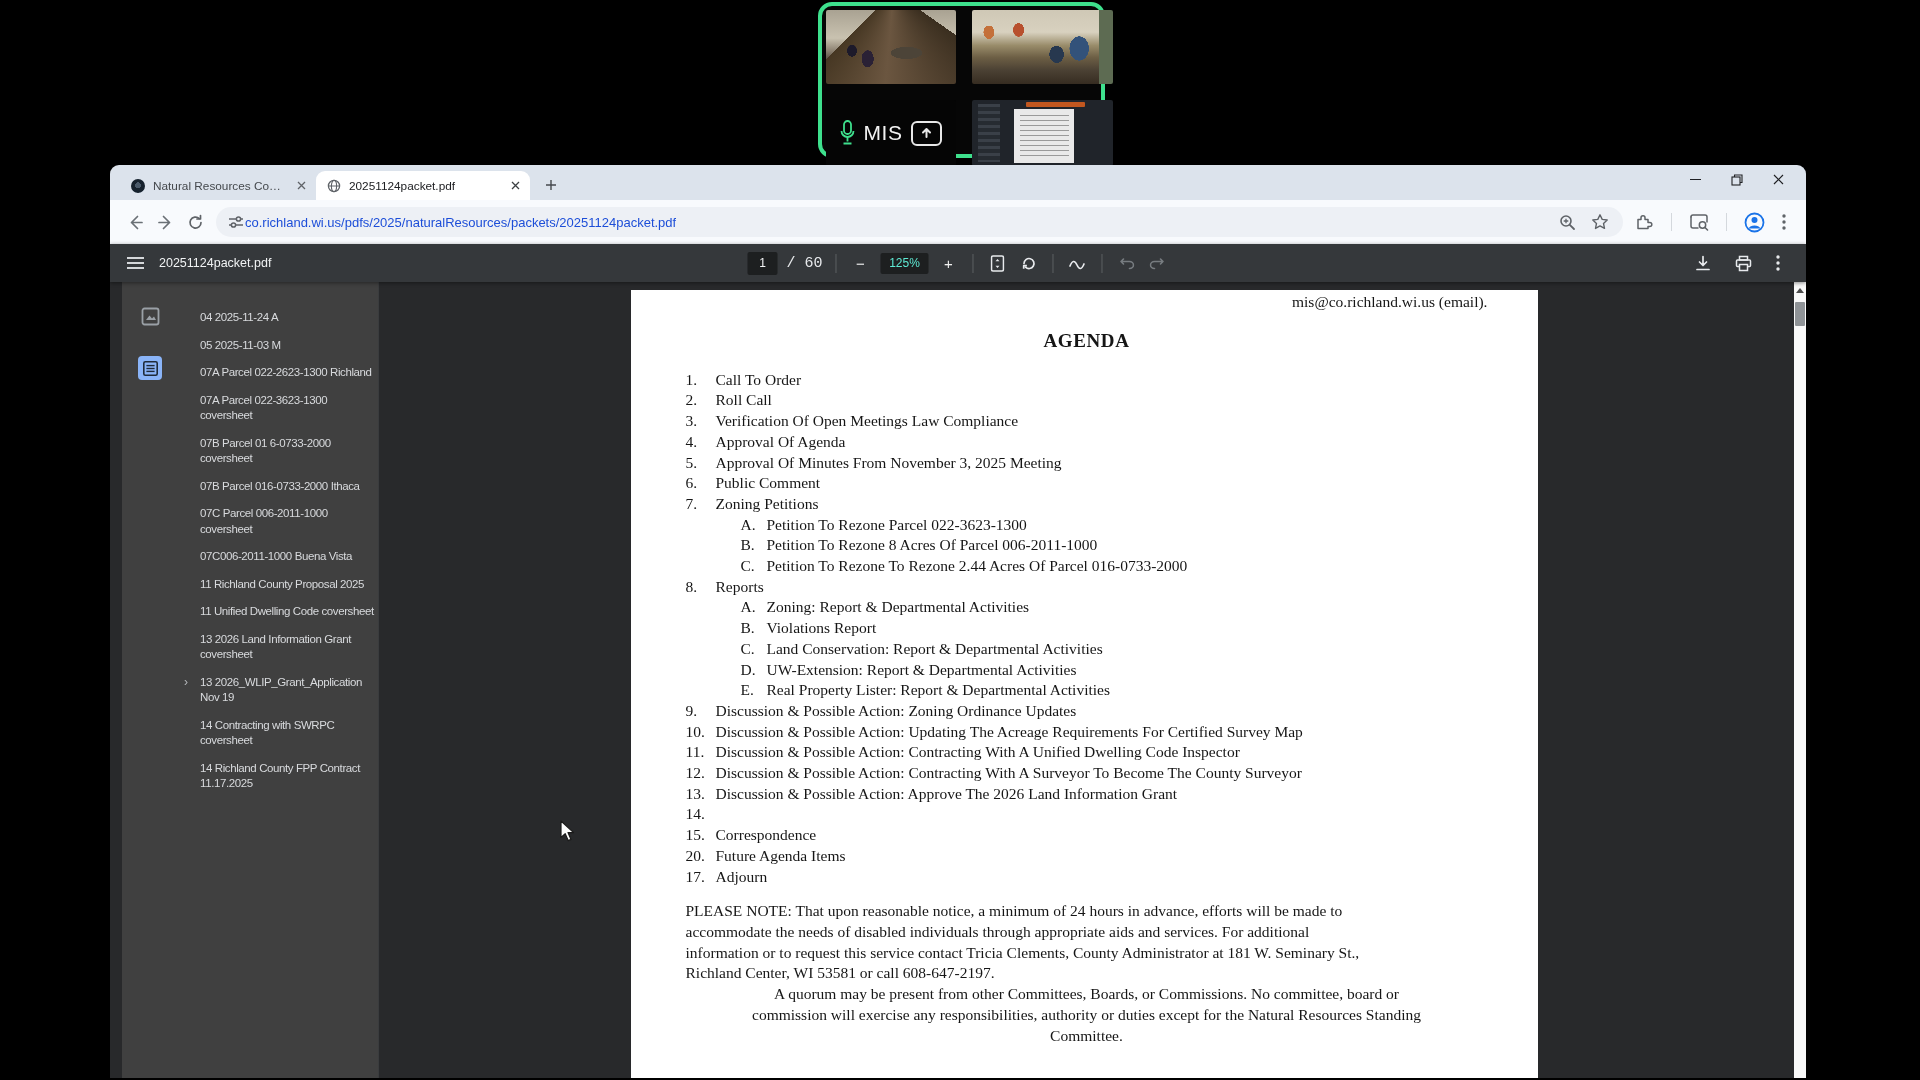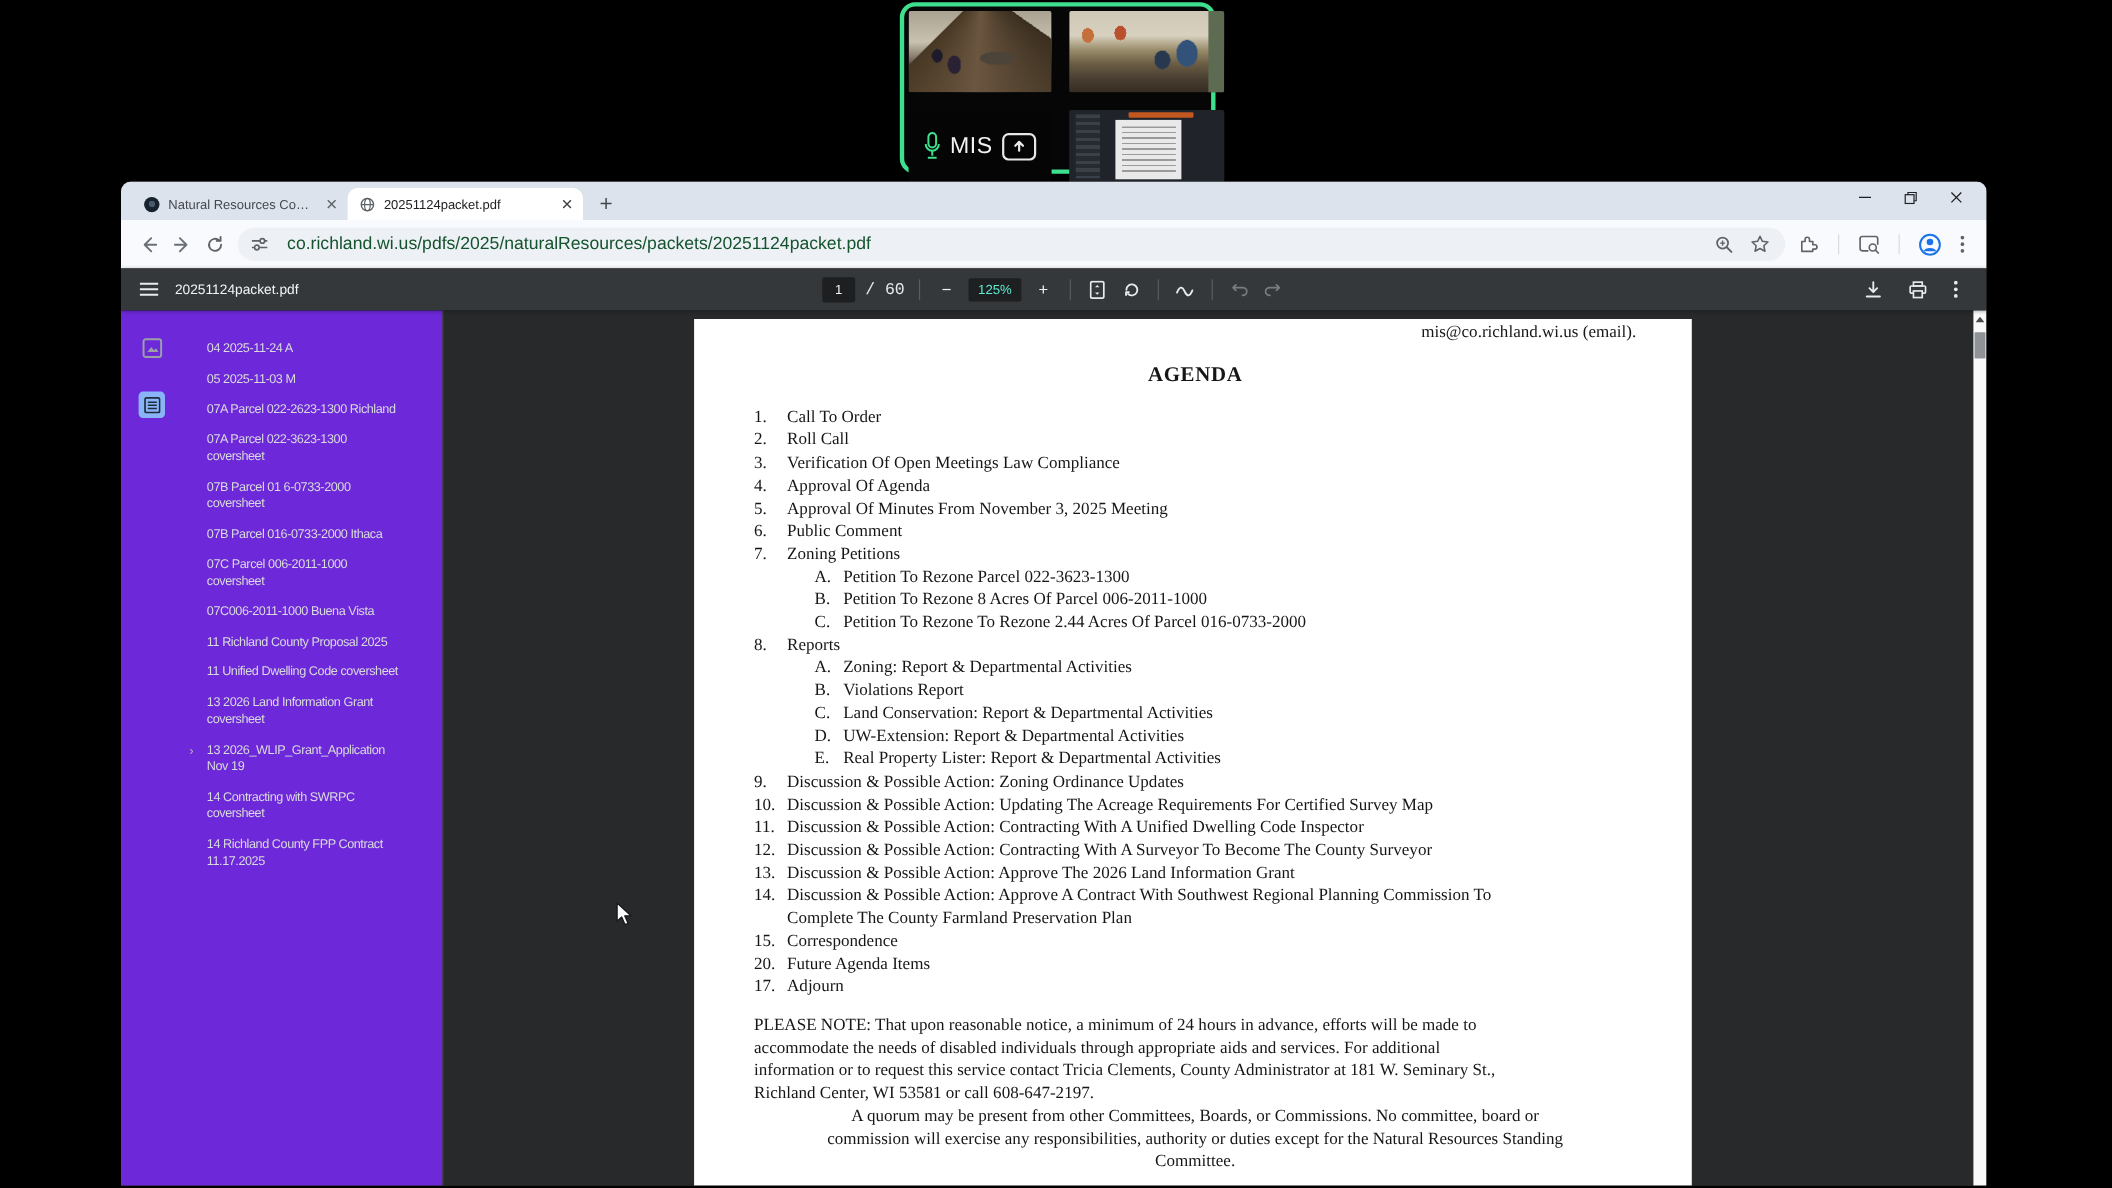"co.richland.wi.us/pdfs/2025/naturalResou" .url-text { color: #14532d -> #1d4ed8; font-size: 16px -> 13px; margin-left: 17px -> 1px }
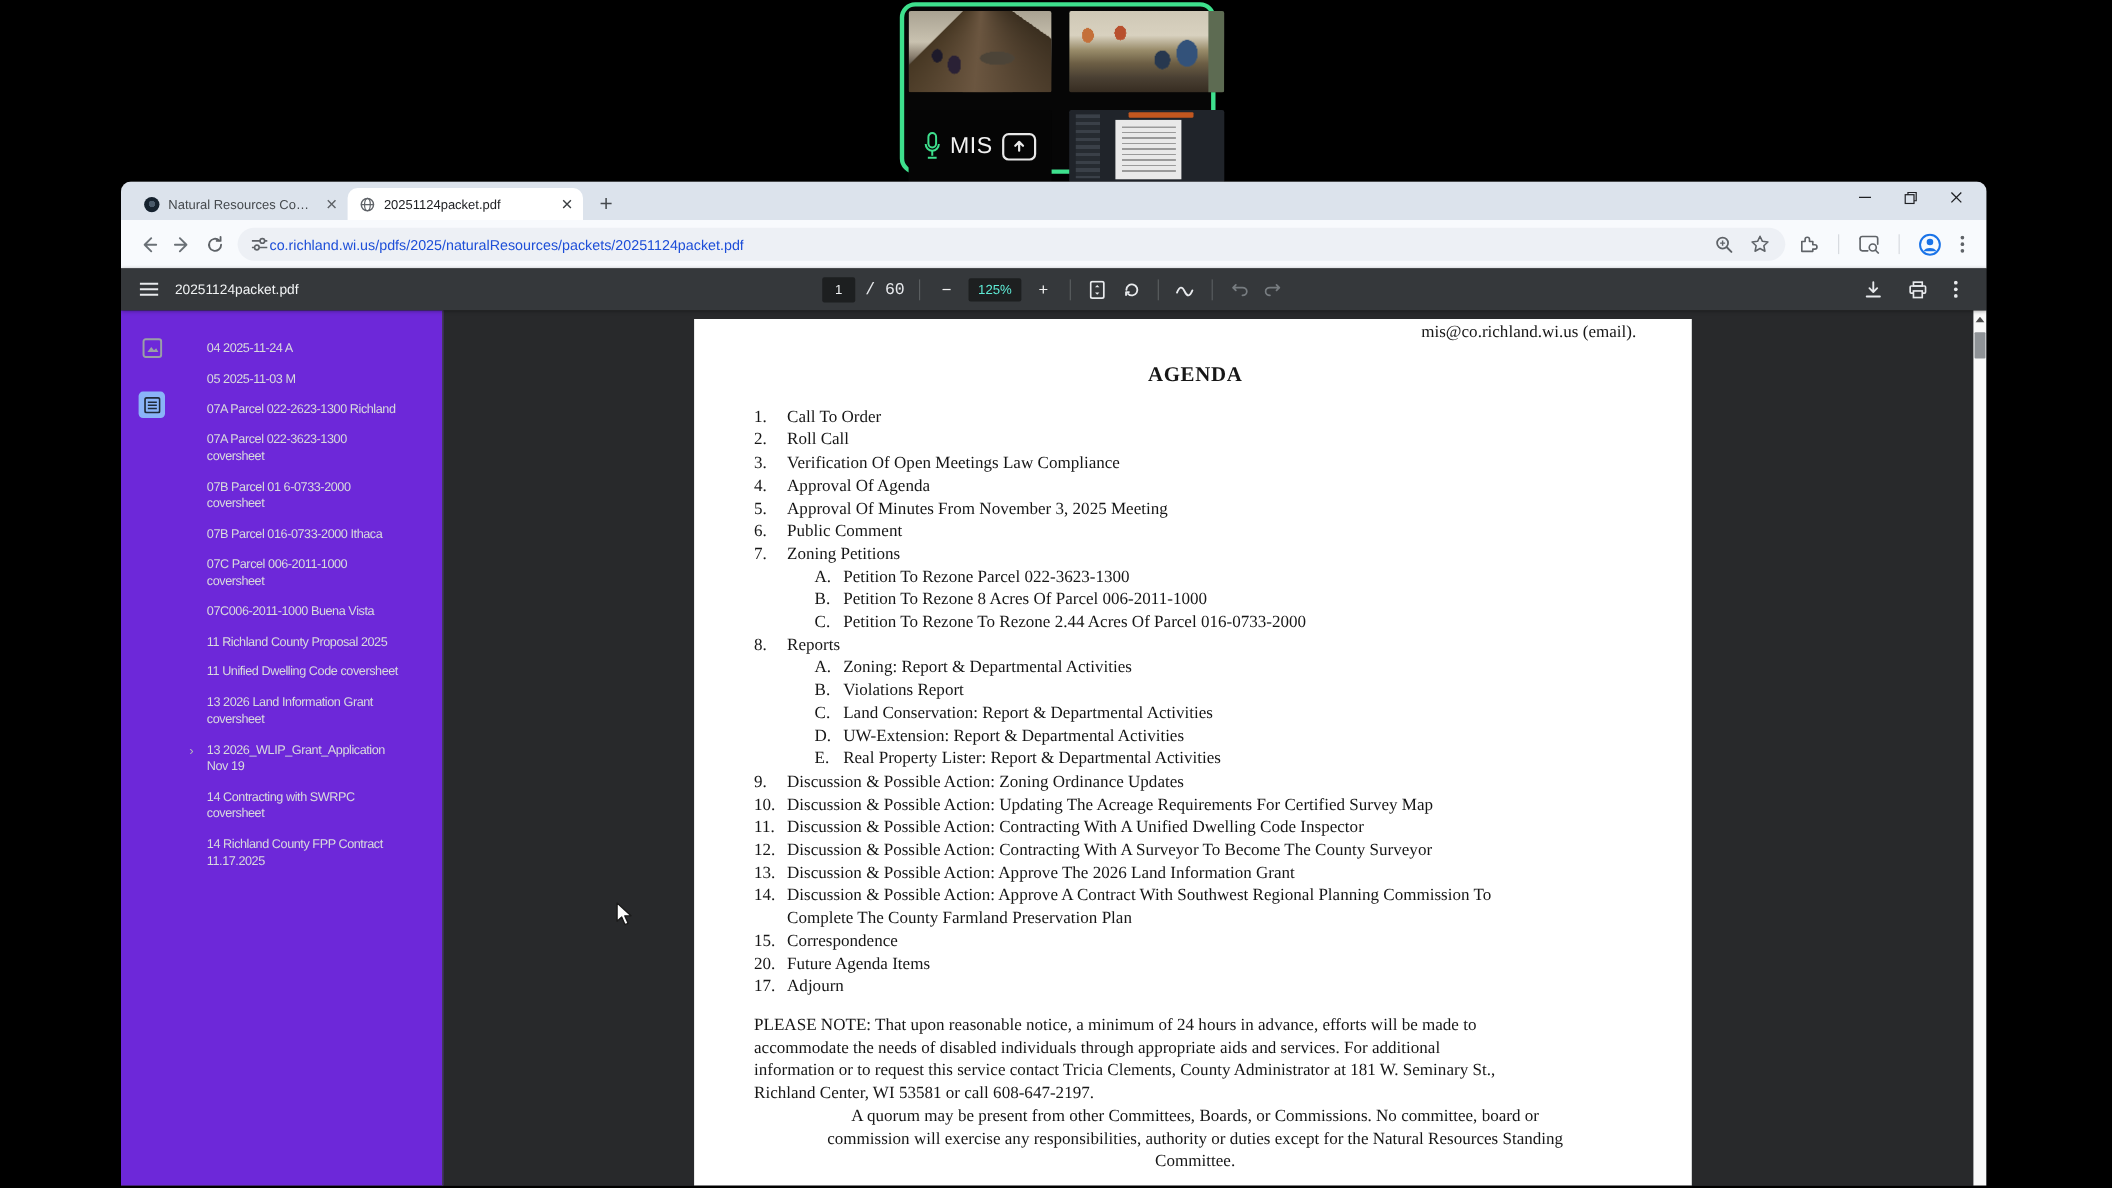"04 2025-11-24 A" .pdf-sidebar { background: #6d28d9 -> #404040; left: 0 -> 12px; width: 293px -> 257px }
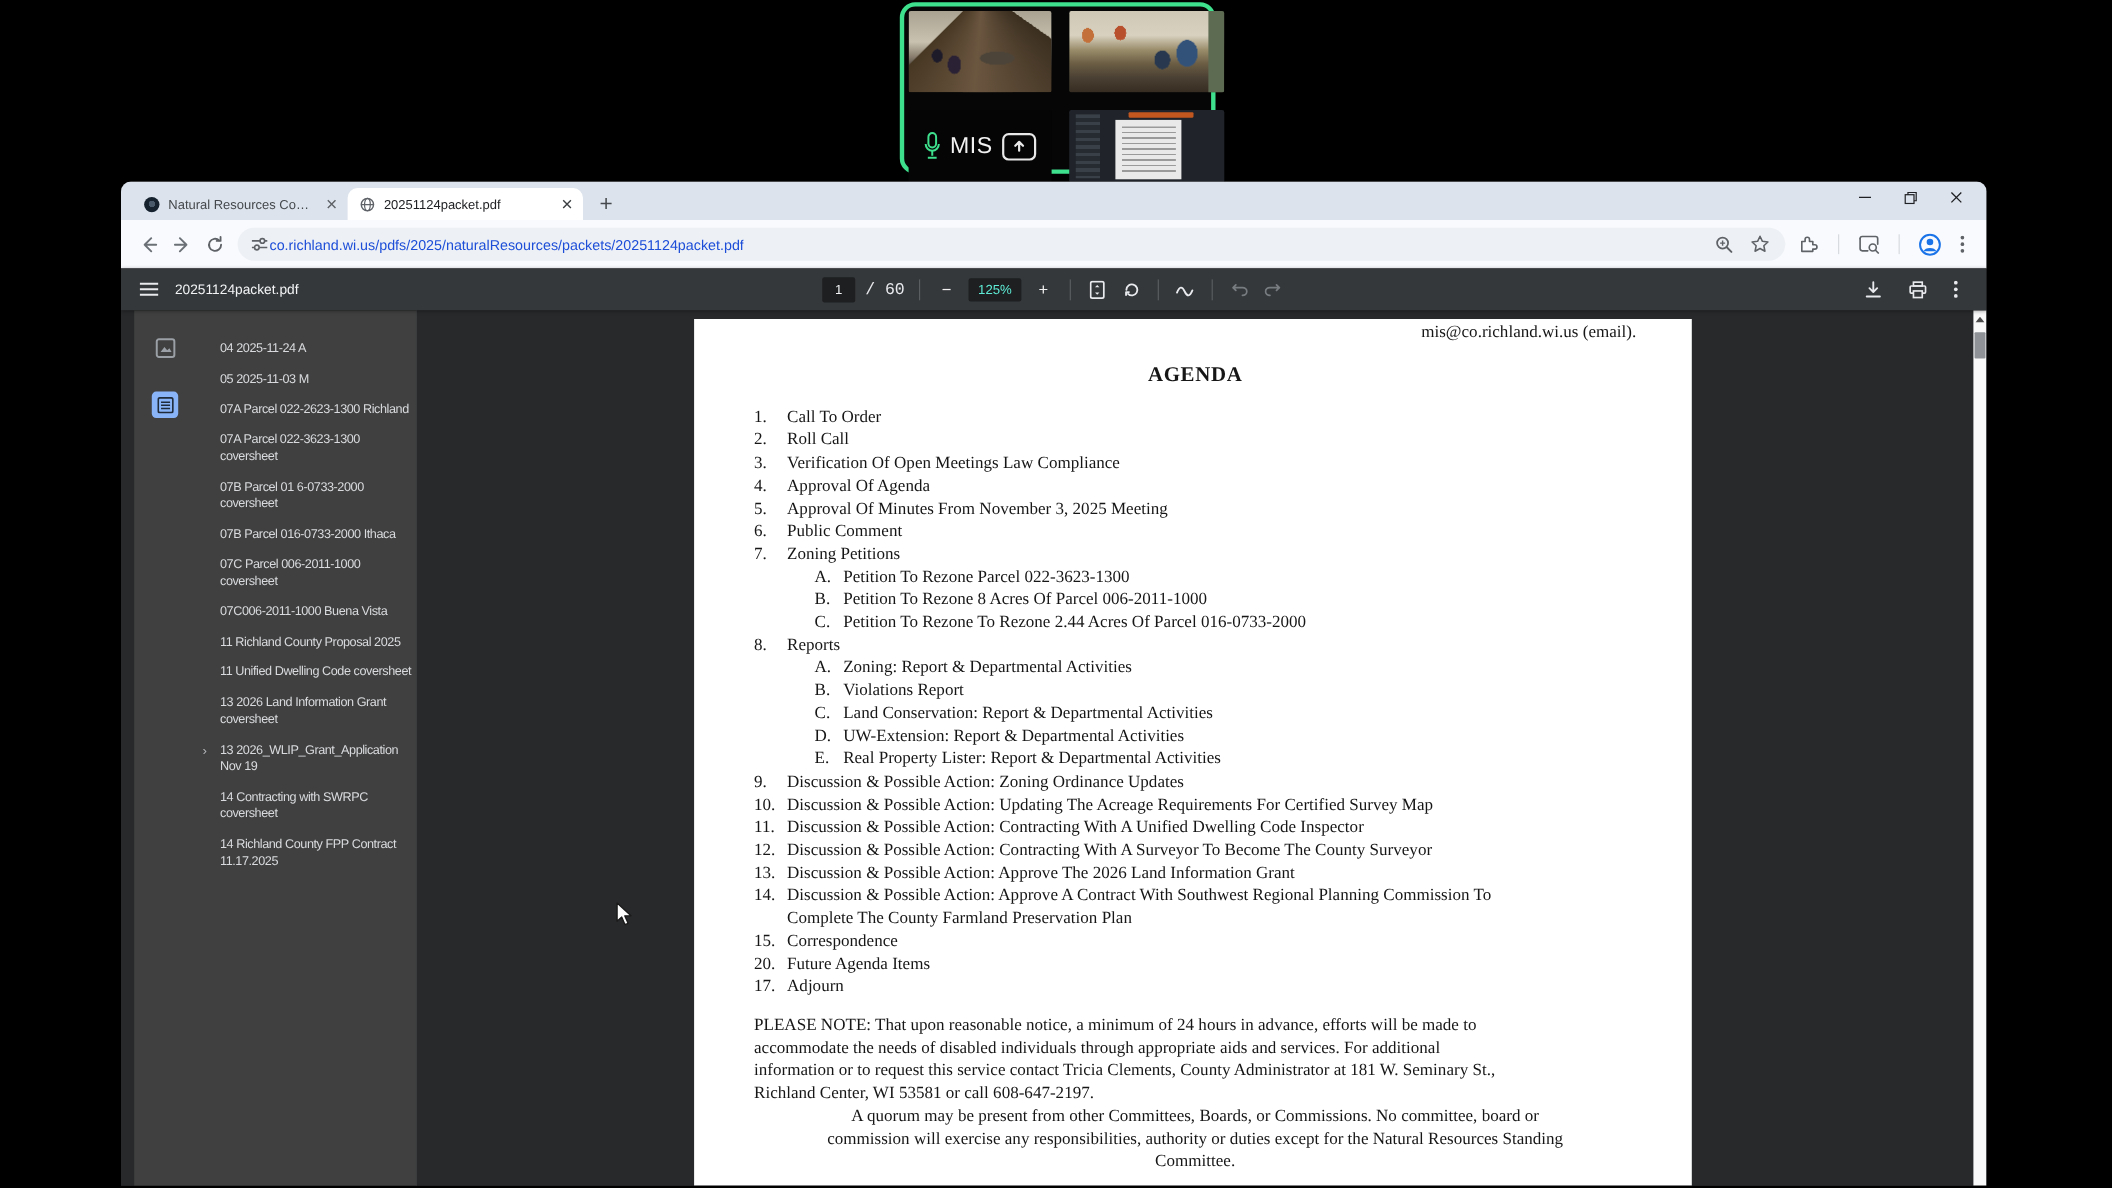"Discussion & Possible Action: Approve A" span.ptxt { html: <span> <span>Discussion &amp; Possible Action: Approve A Contract With Southwest Regional Planning Commission To</span> <span>Complete The County Farmland Preservation Plan</span> </span> -> none }
